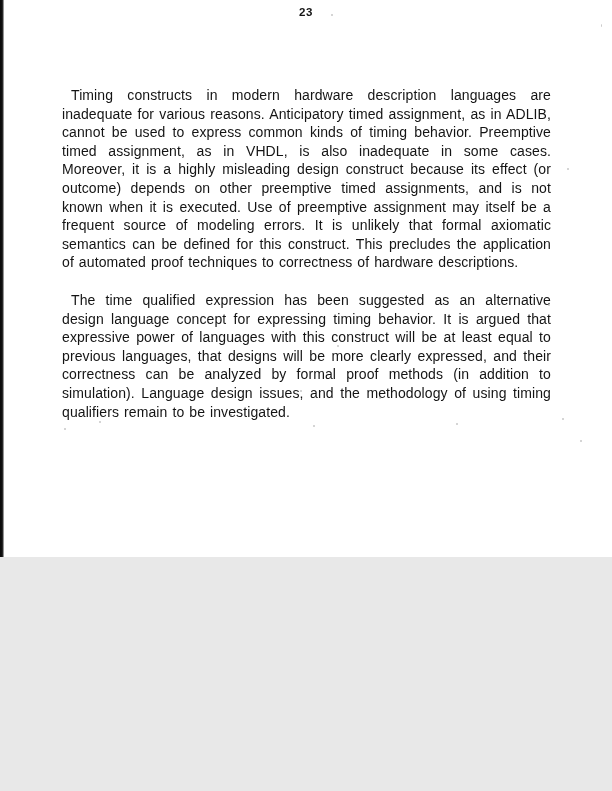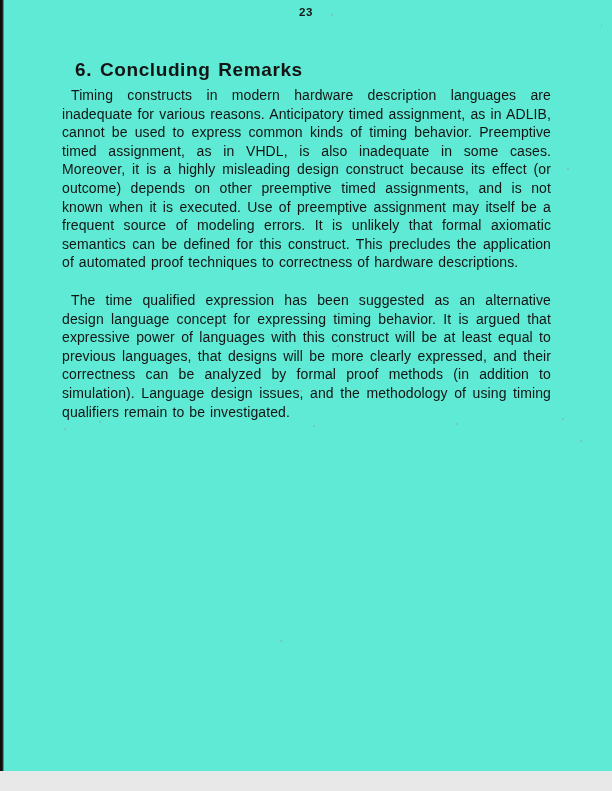"23" .page { background: #5eead4 -> #ffffff; height: 771px -> 557px }
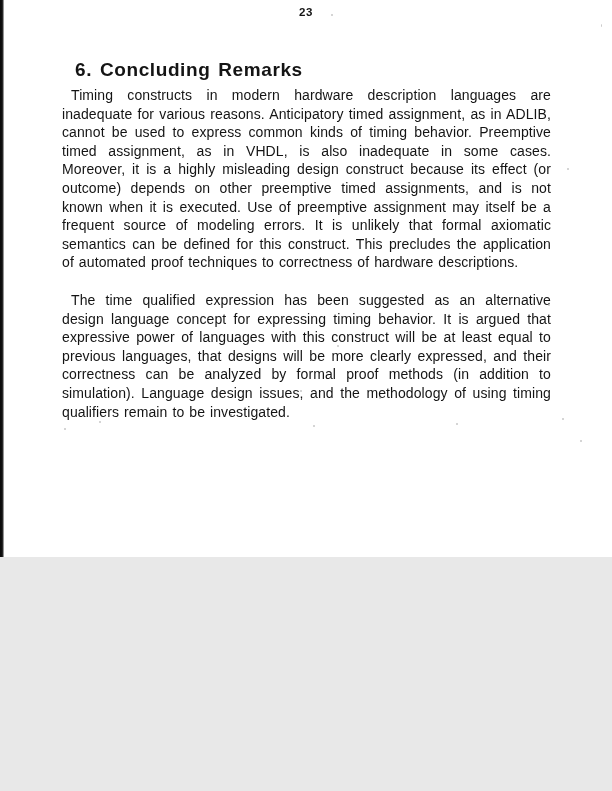"6. Concluding Remarks" h1.heading { html: <h1>6. Concluding Remarks</h1> -> none }
